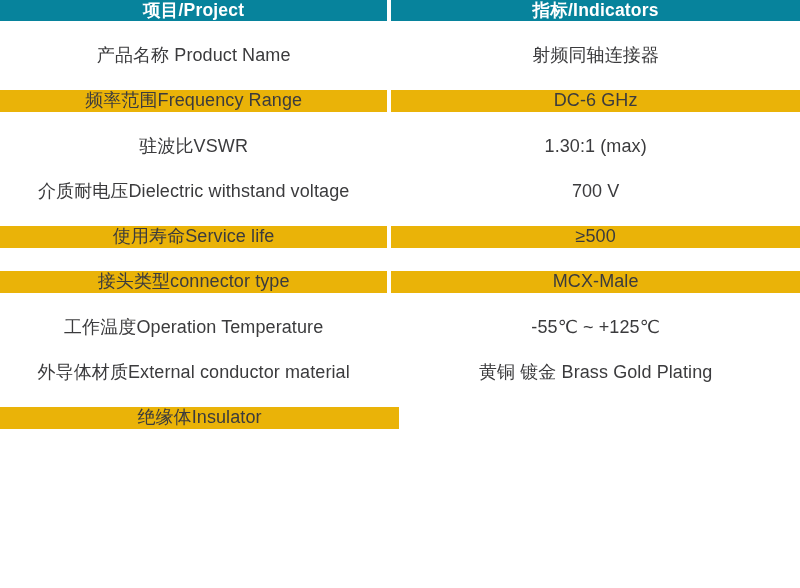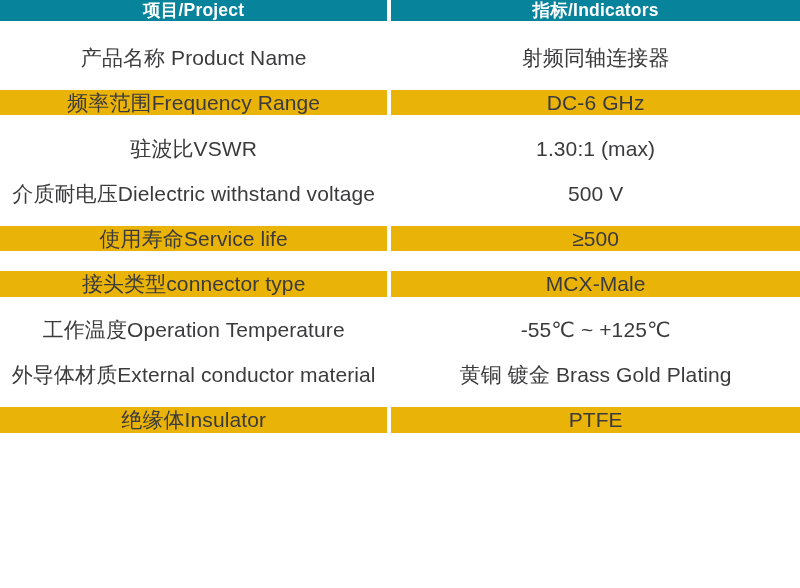"产品名称 Product Name" .cell { font-size: 21px -> 18px }
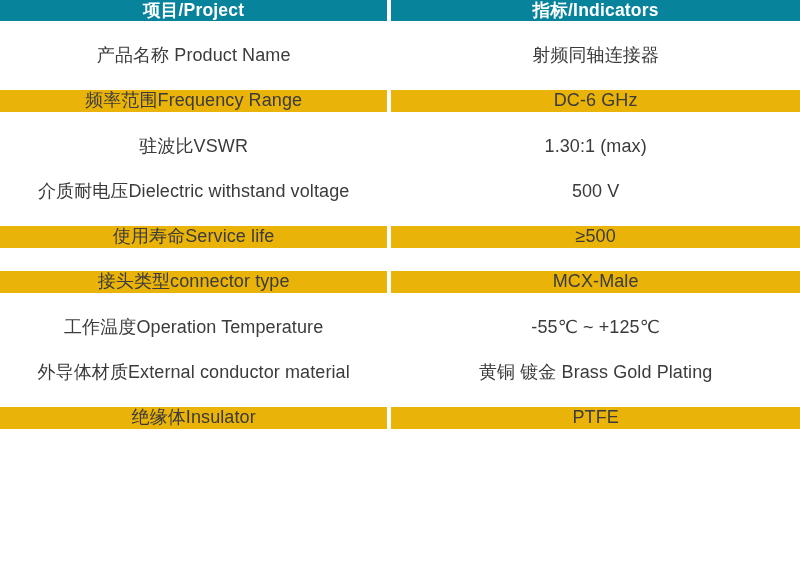"500 V" div.cell { text: 500 -> 700 }
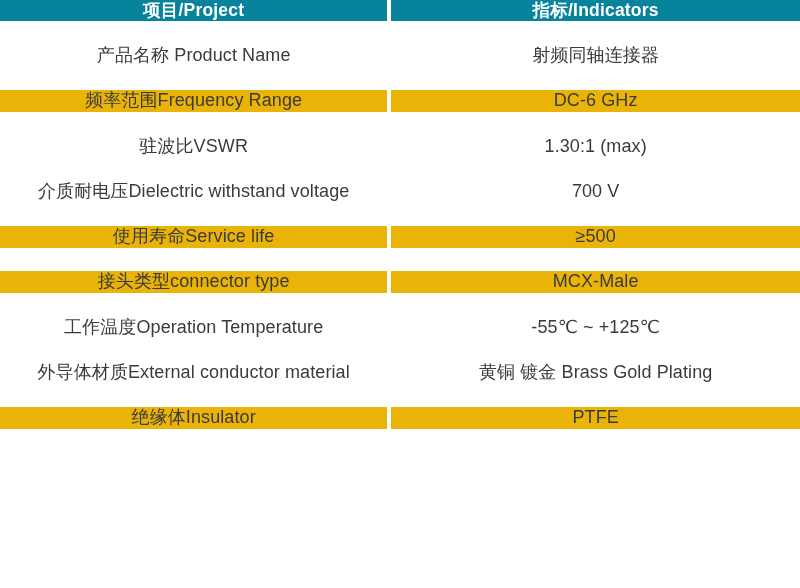"PTFE" div.cell { html: <div>PTFE</div> -> none }
